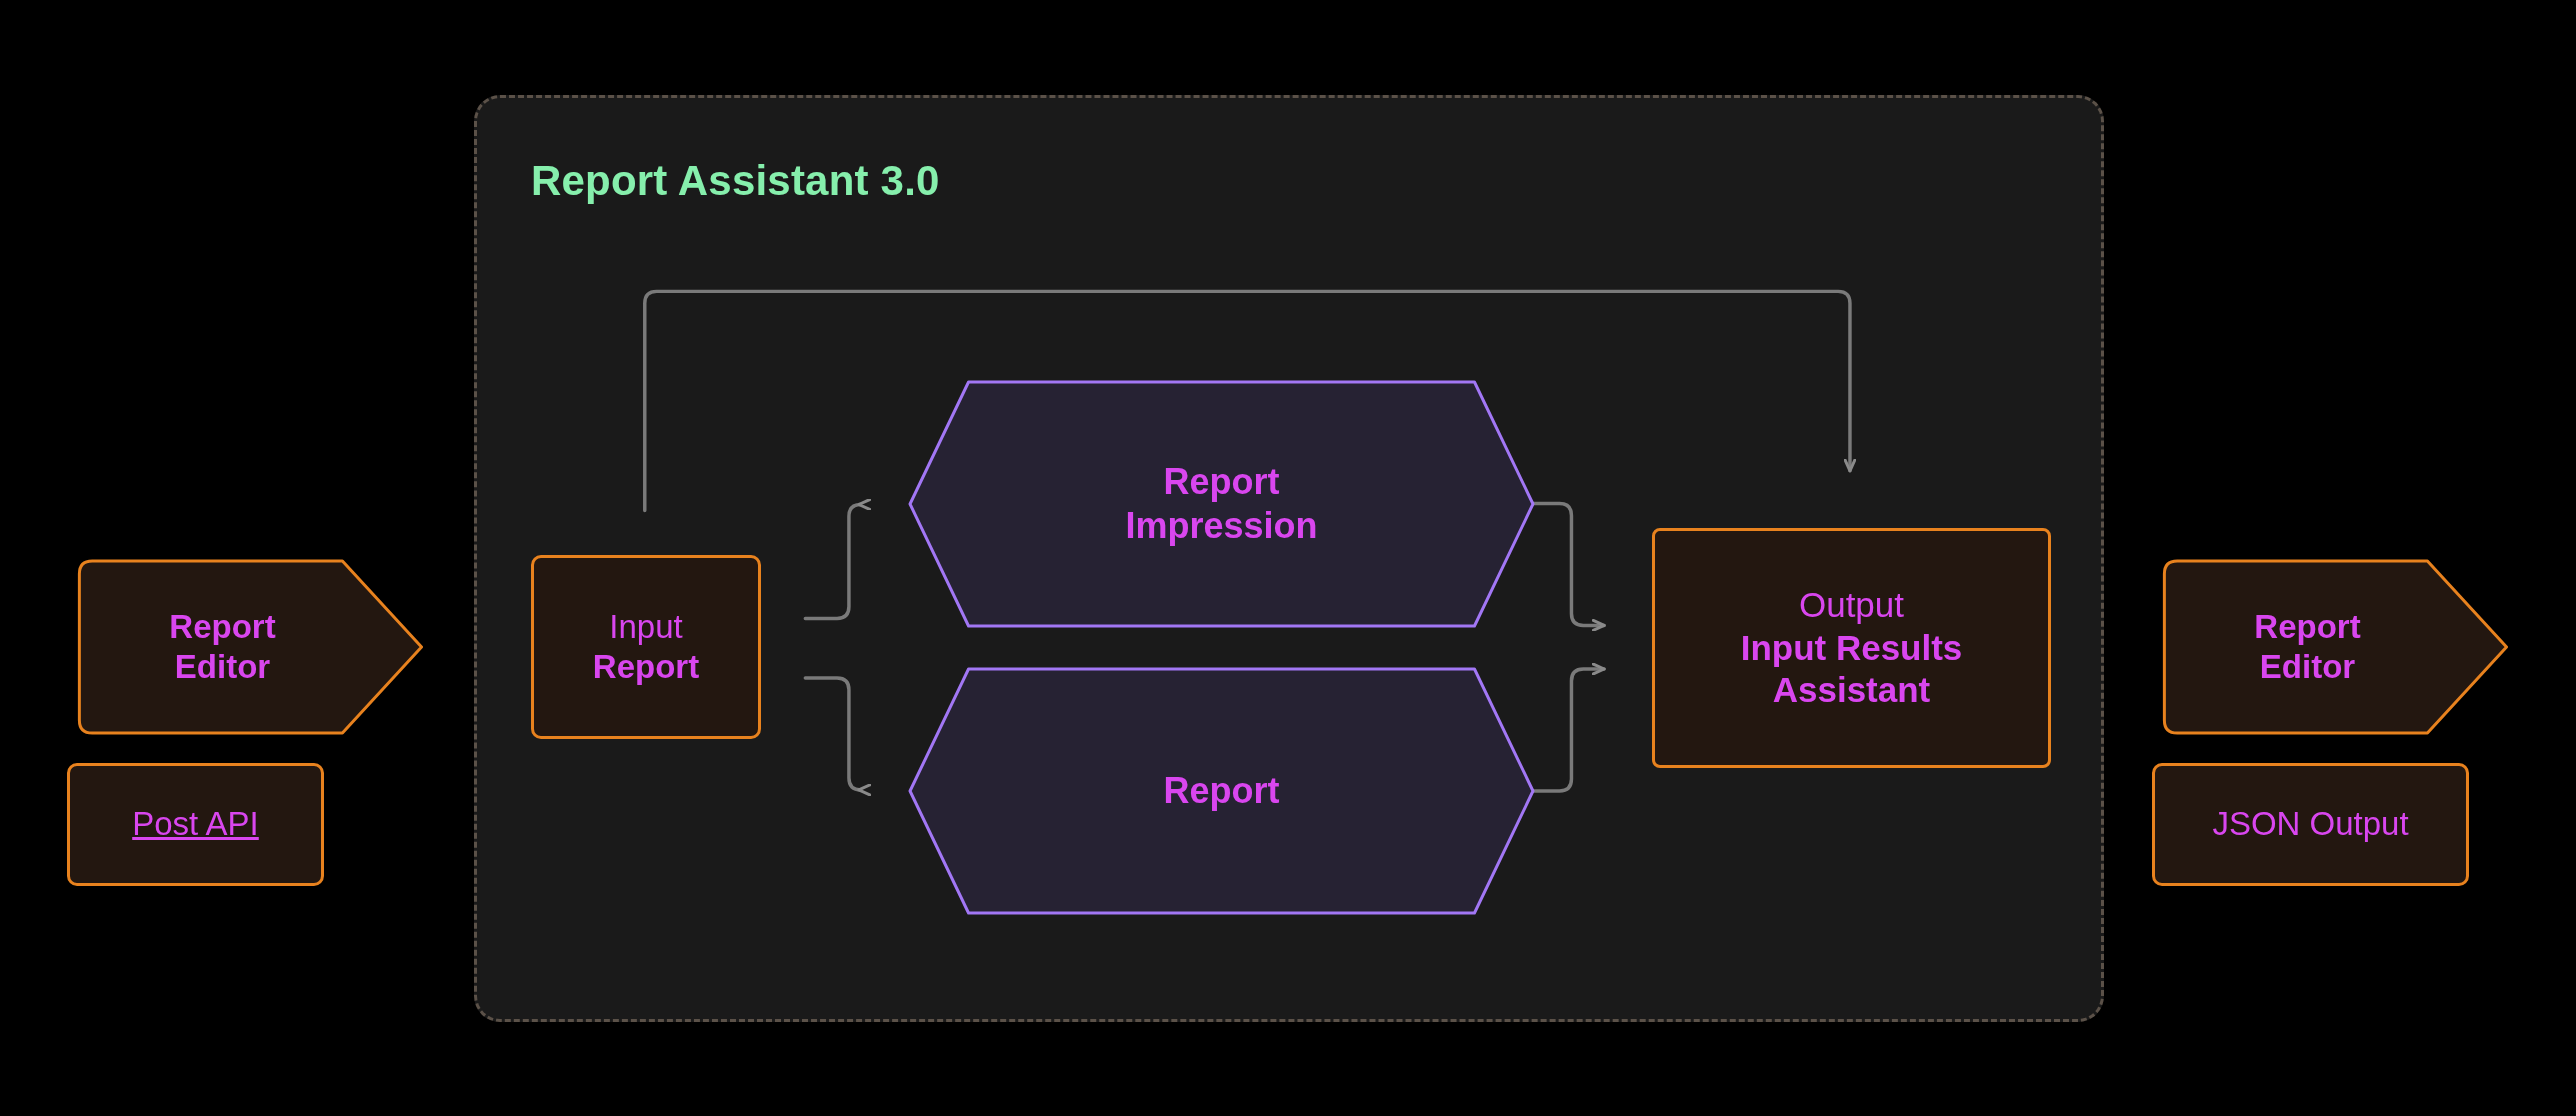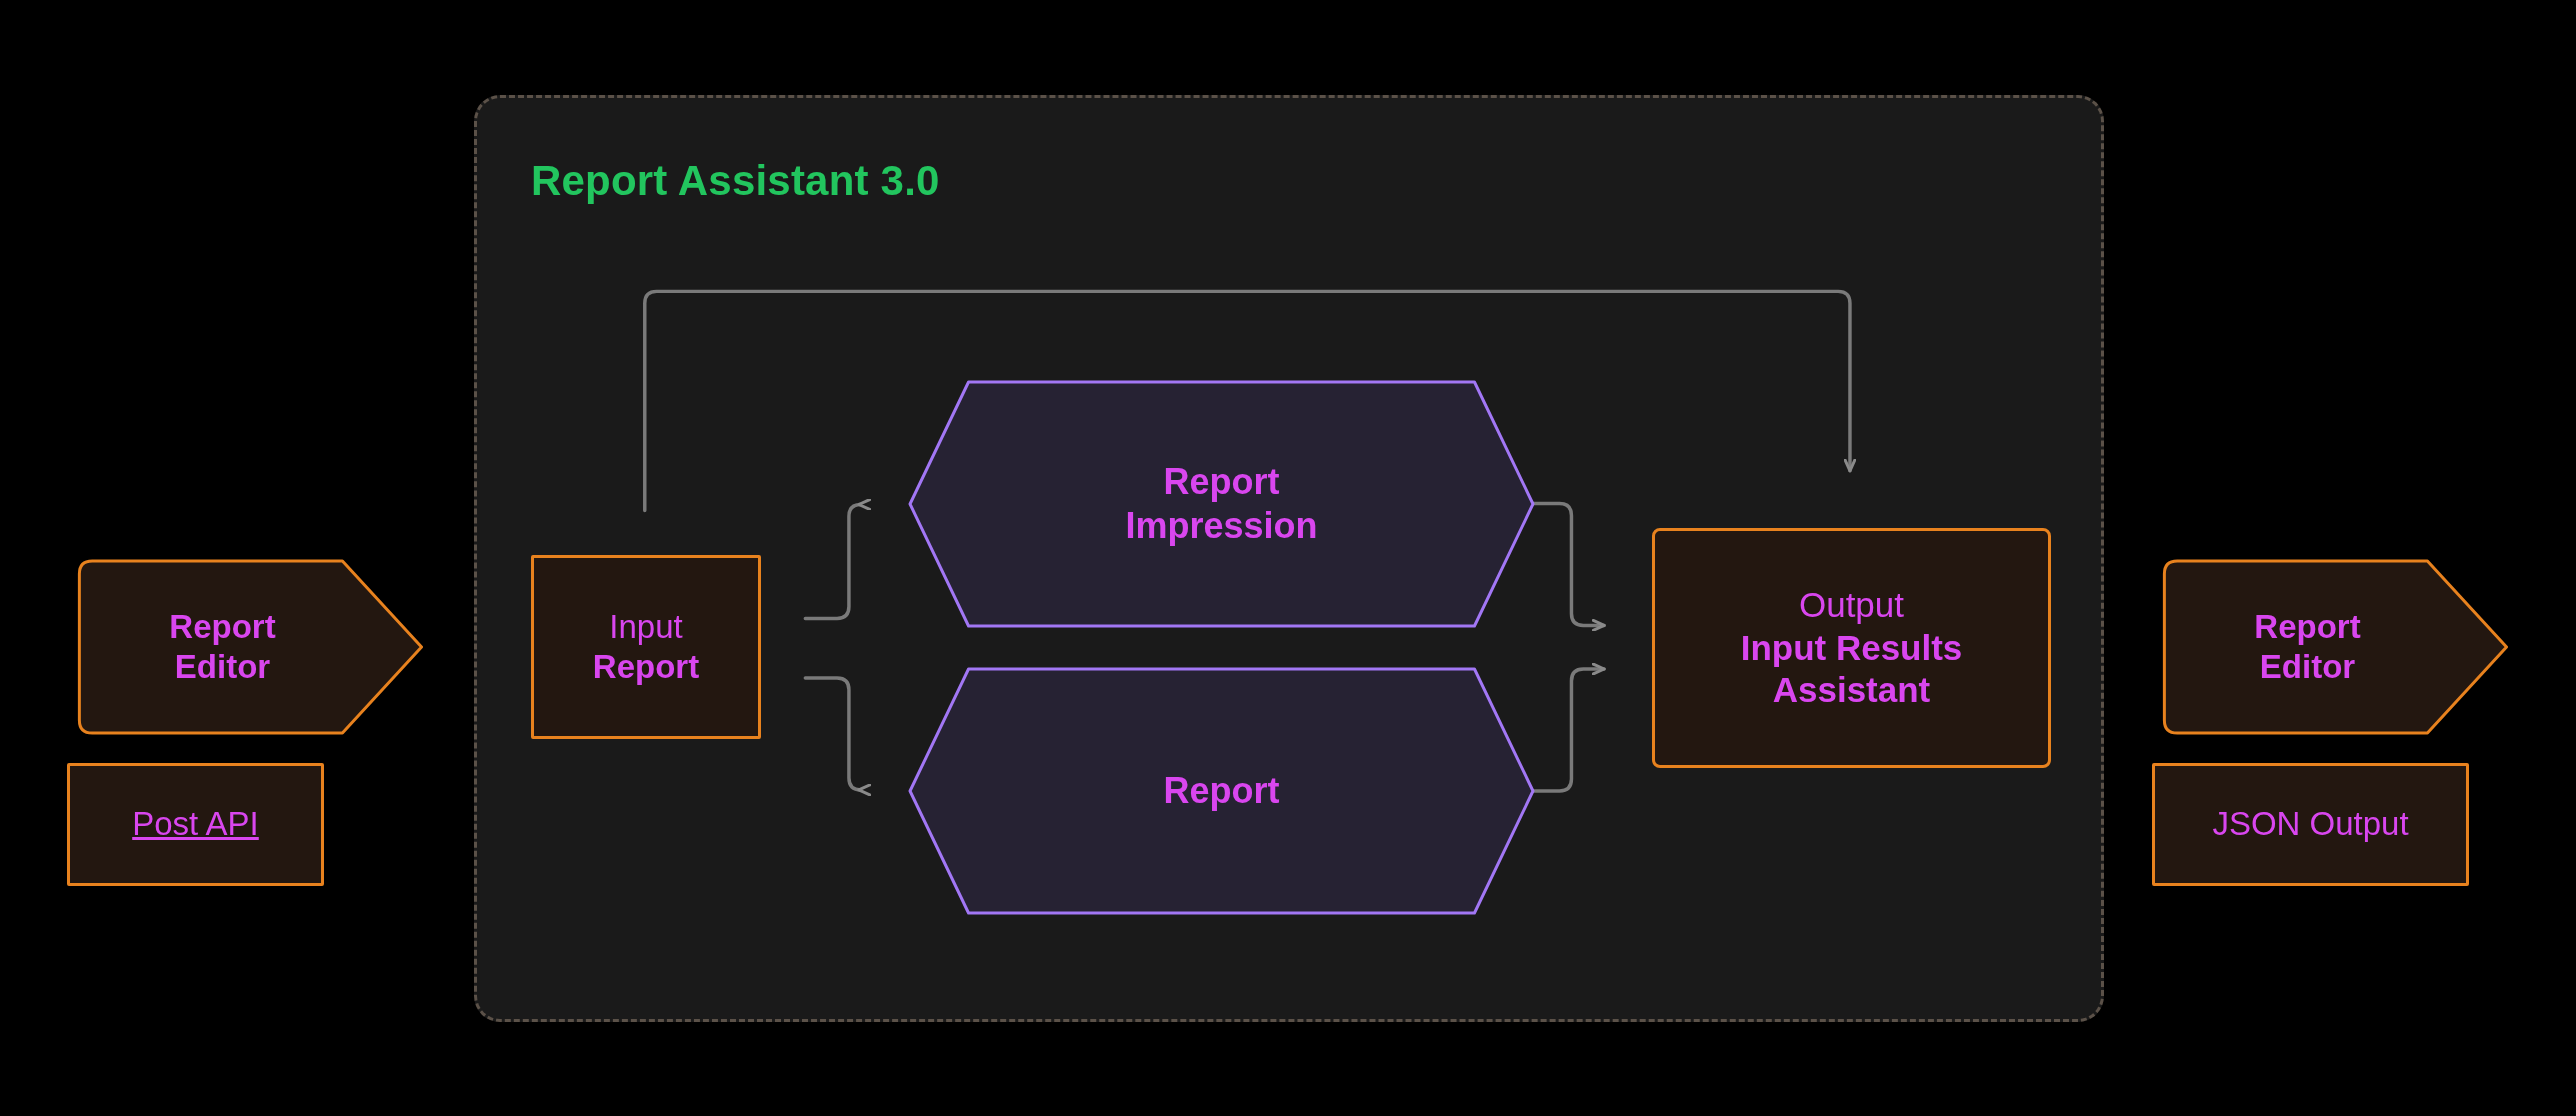"Report Assistant 3.0" .group-title { color: #22c55e -> #86efac }
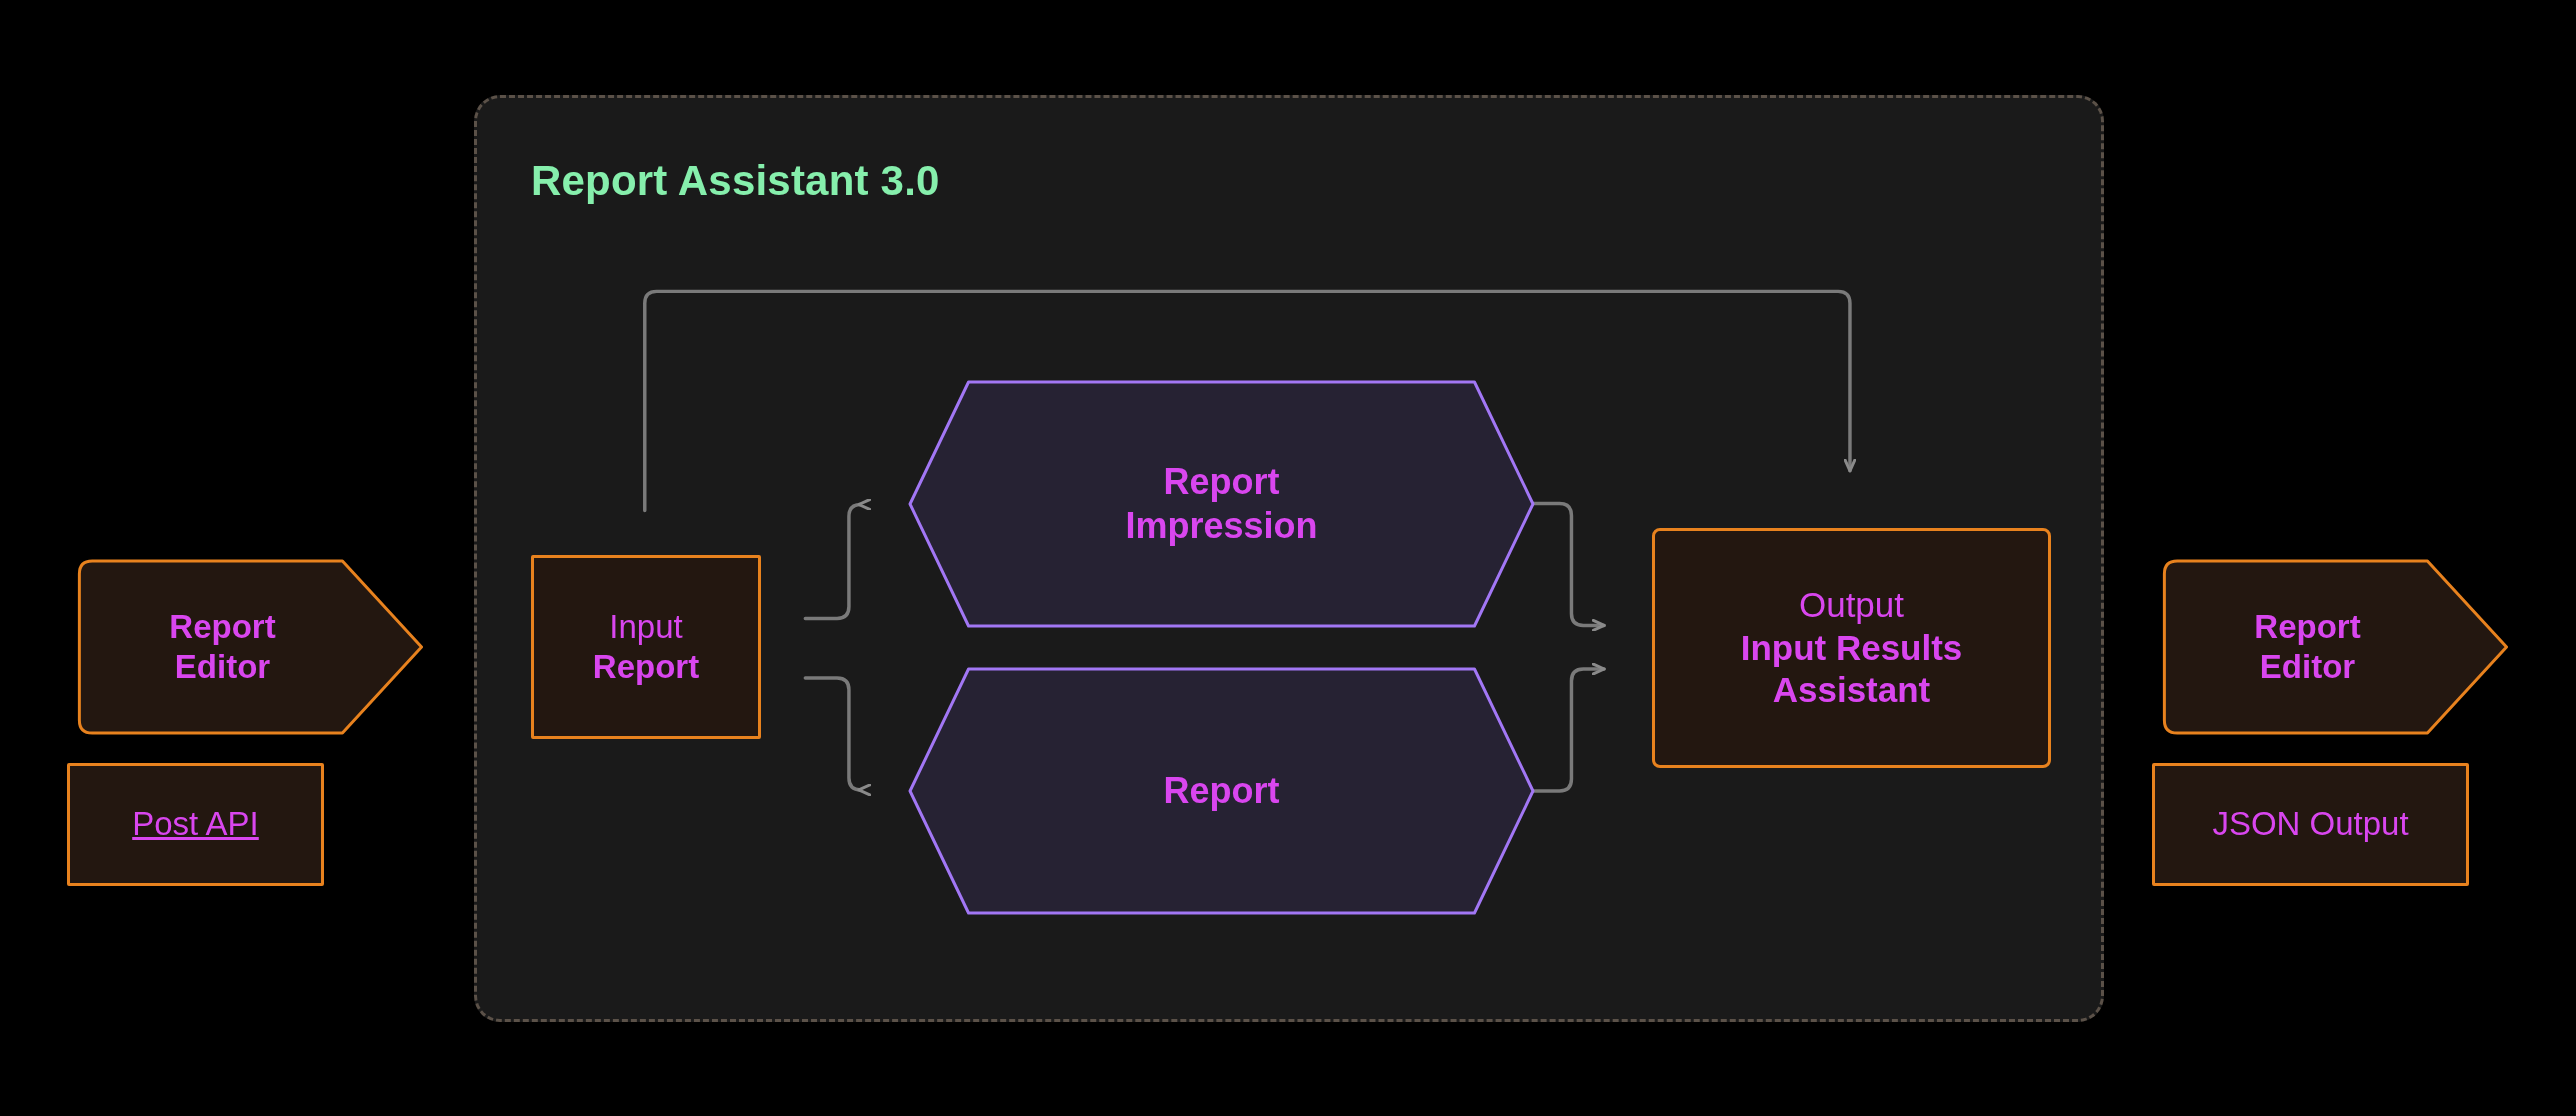"Input" .obox { border-radius: 2px -> 10px }
